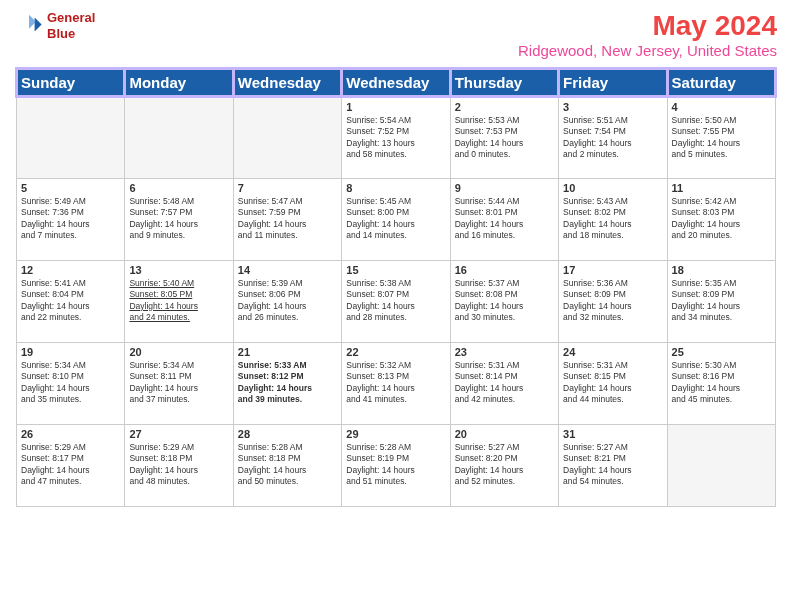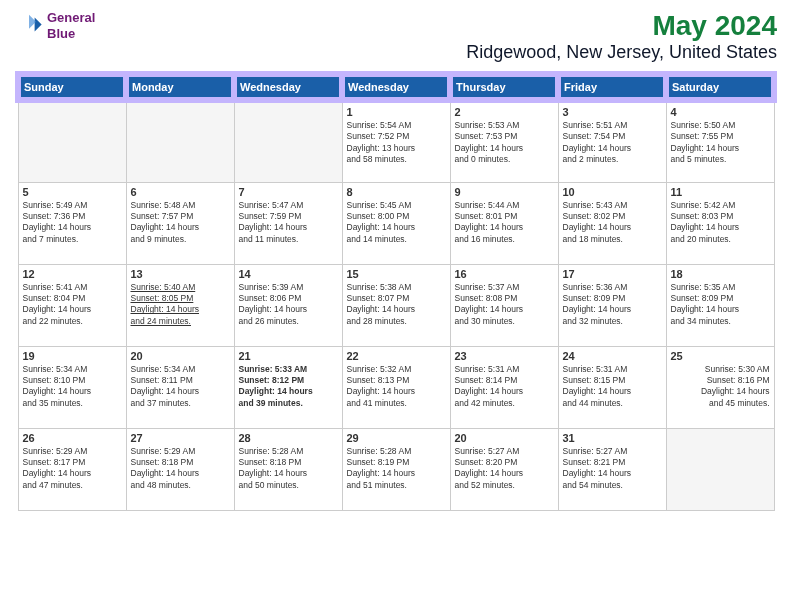"General" .logo-text span { color: #701a75 -> #b91c1c }
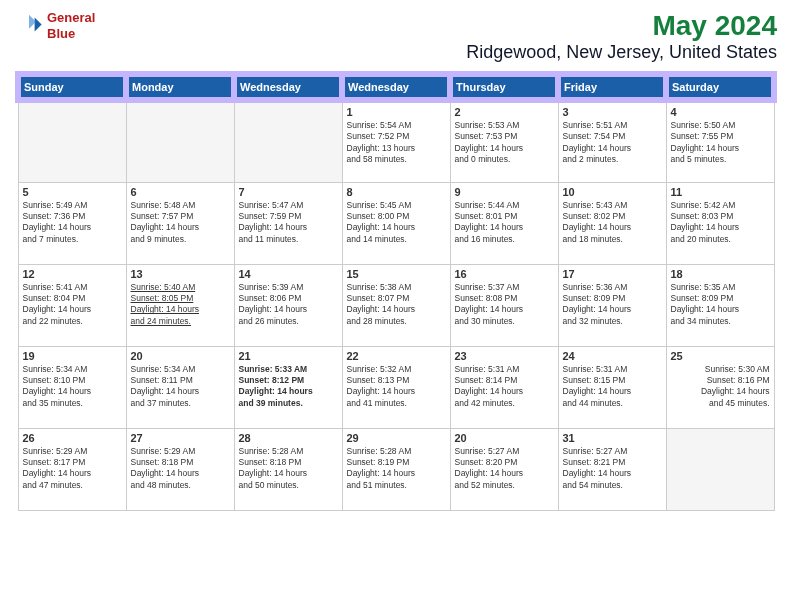"May 2024" .month-title { color: #15803d -> #ef4444 }
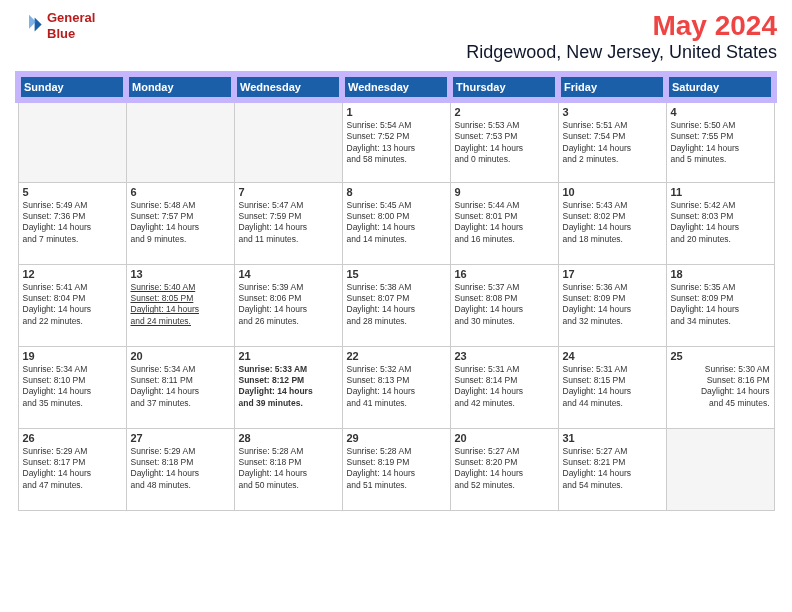"Ridgewood, New Jersey, United States" .location { color: #0f172a -> #ec4899; font-size: 18px -> 15px }
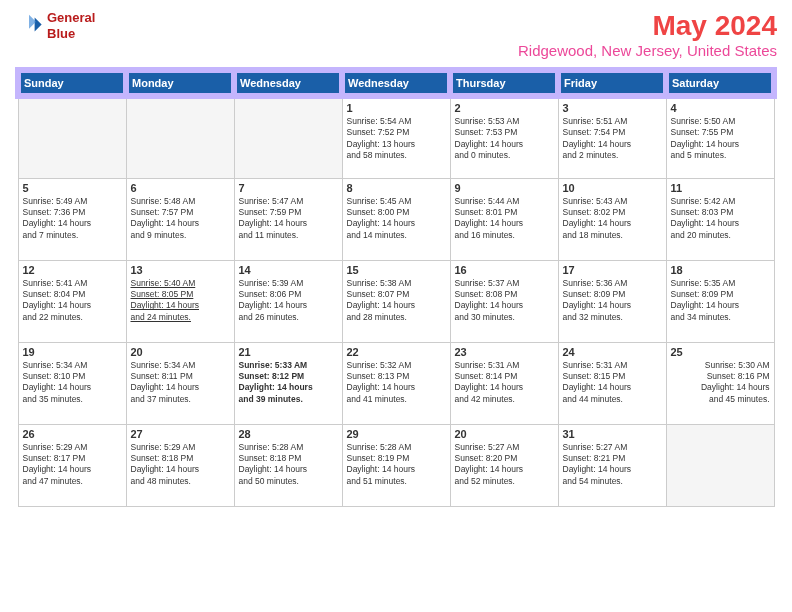"Sunday" .calendar th { border: 6px solid #c4b5fd -> 3px solid #c4b5fd; font-size: 11px -> 15px }
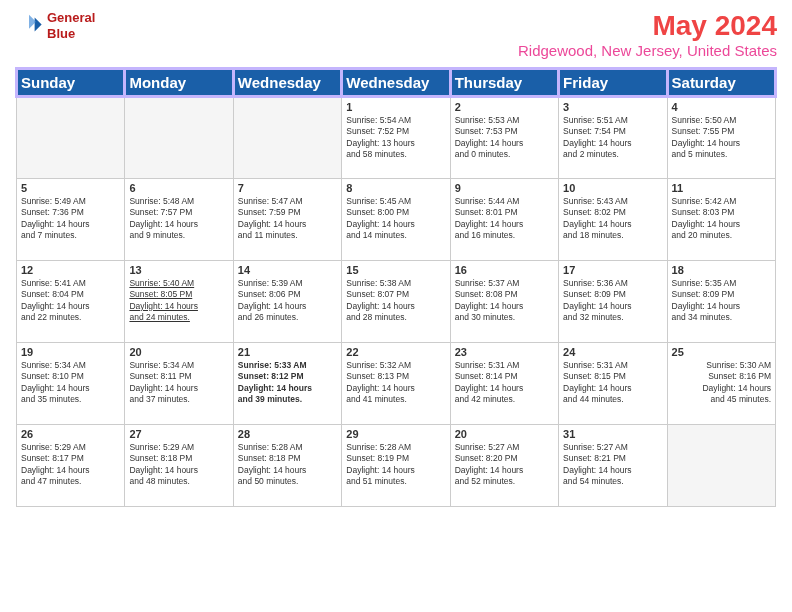"Sunrise: 5:30 AM" div.cell-text { text-align: right -> none }
